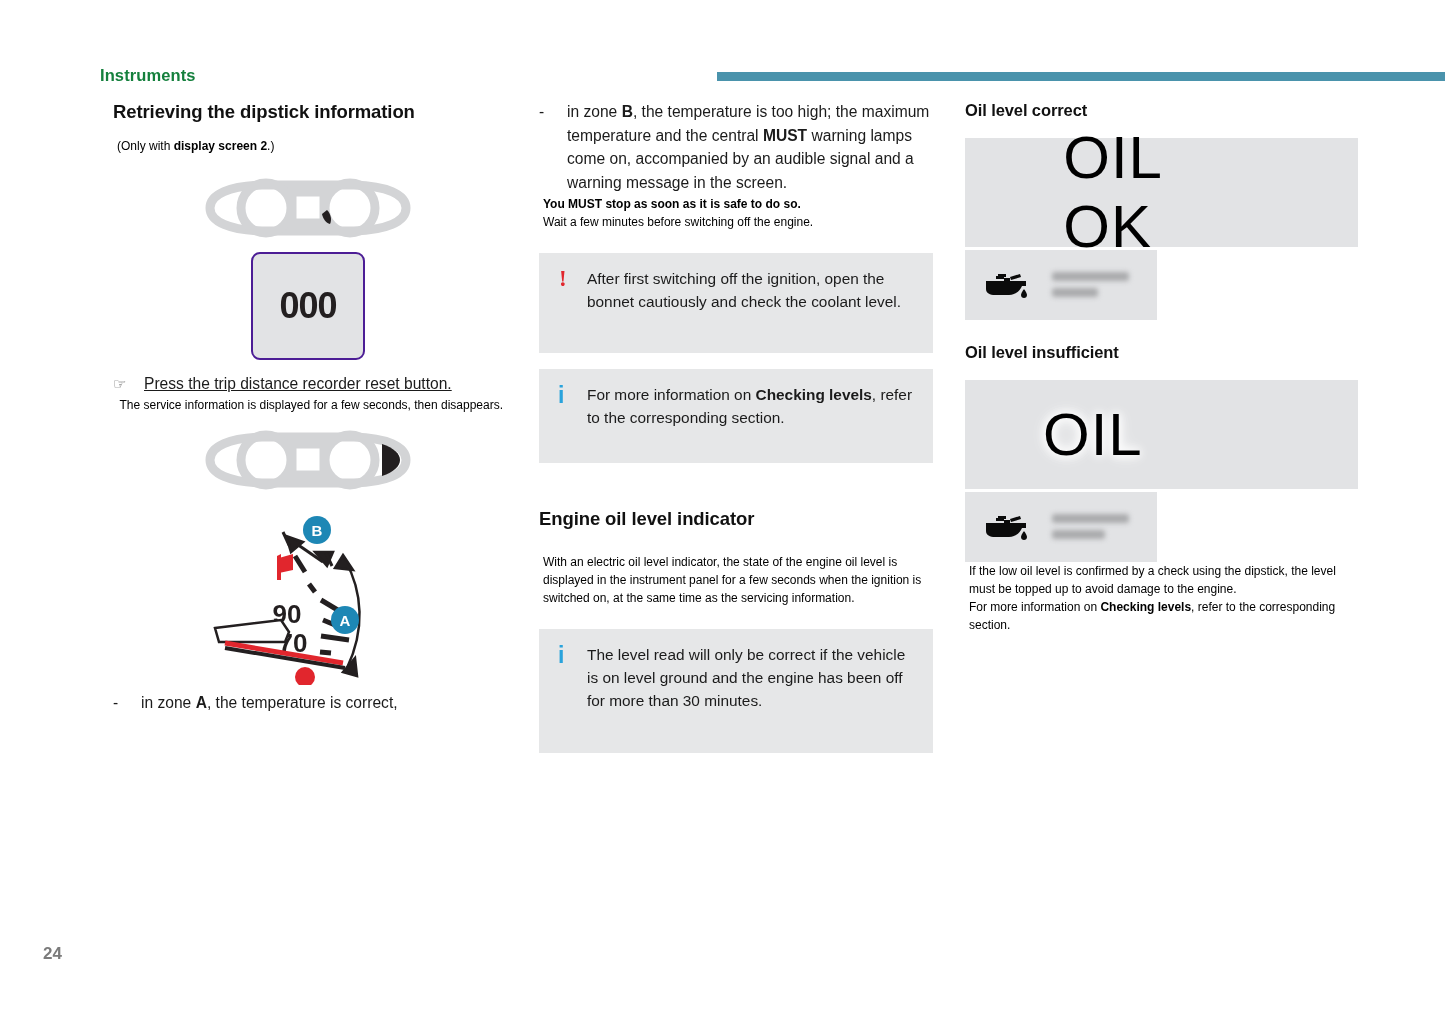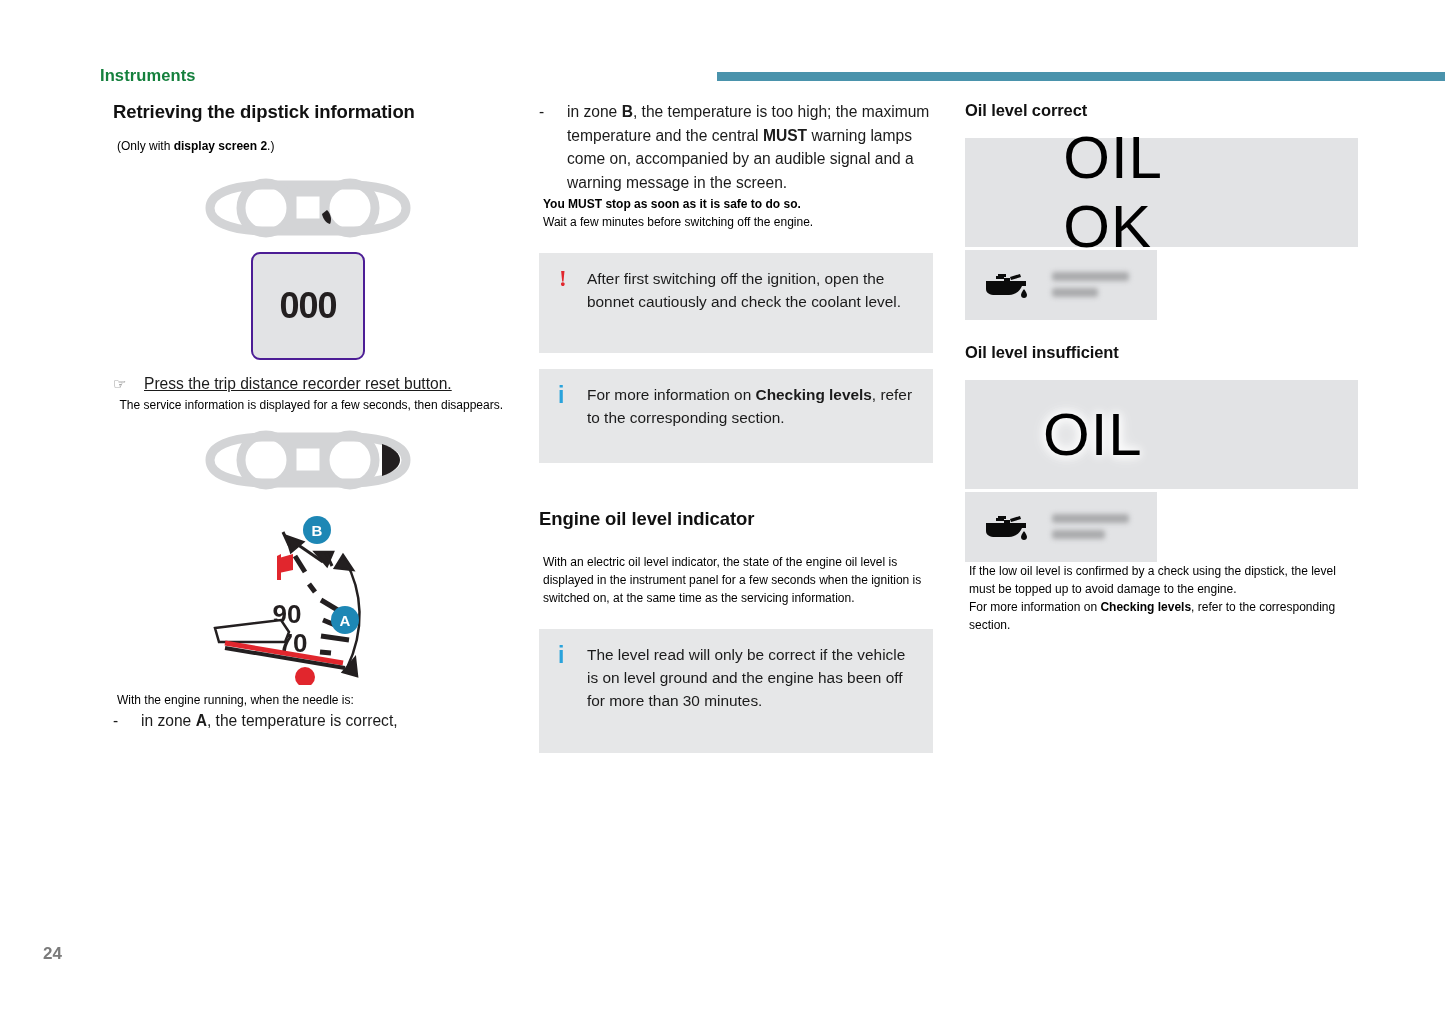"With the engine running, when" p.body { html: <p>With the engine running, when the needle is:</p> -> none }
